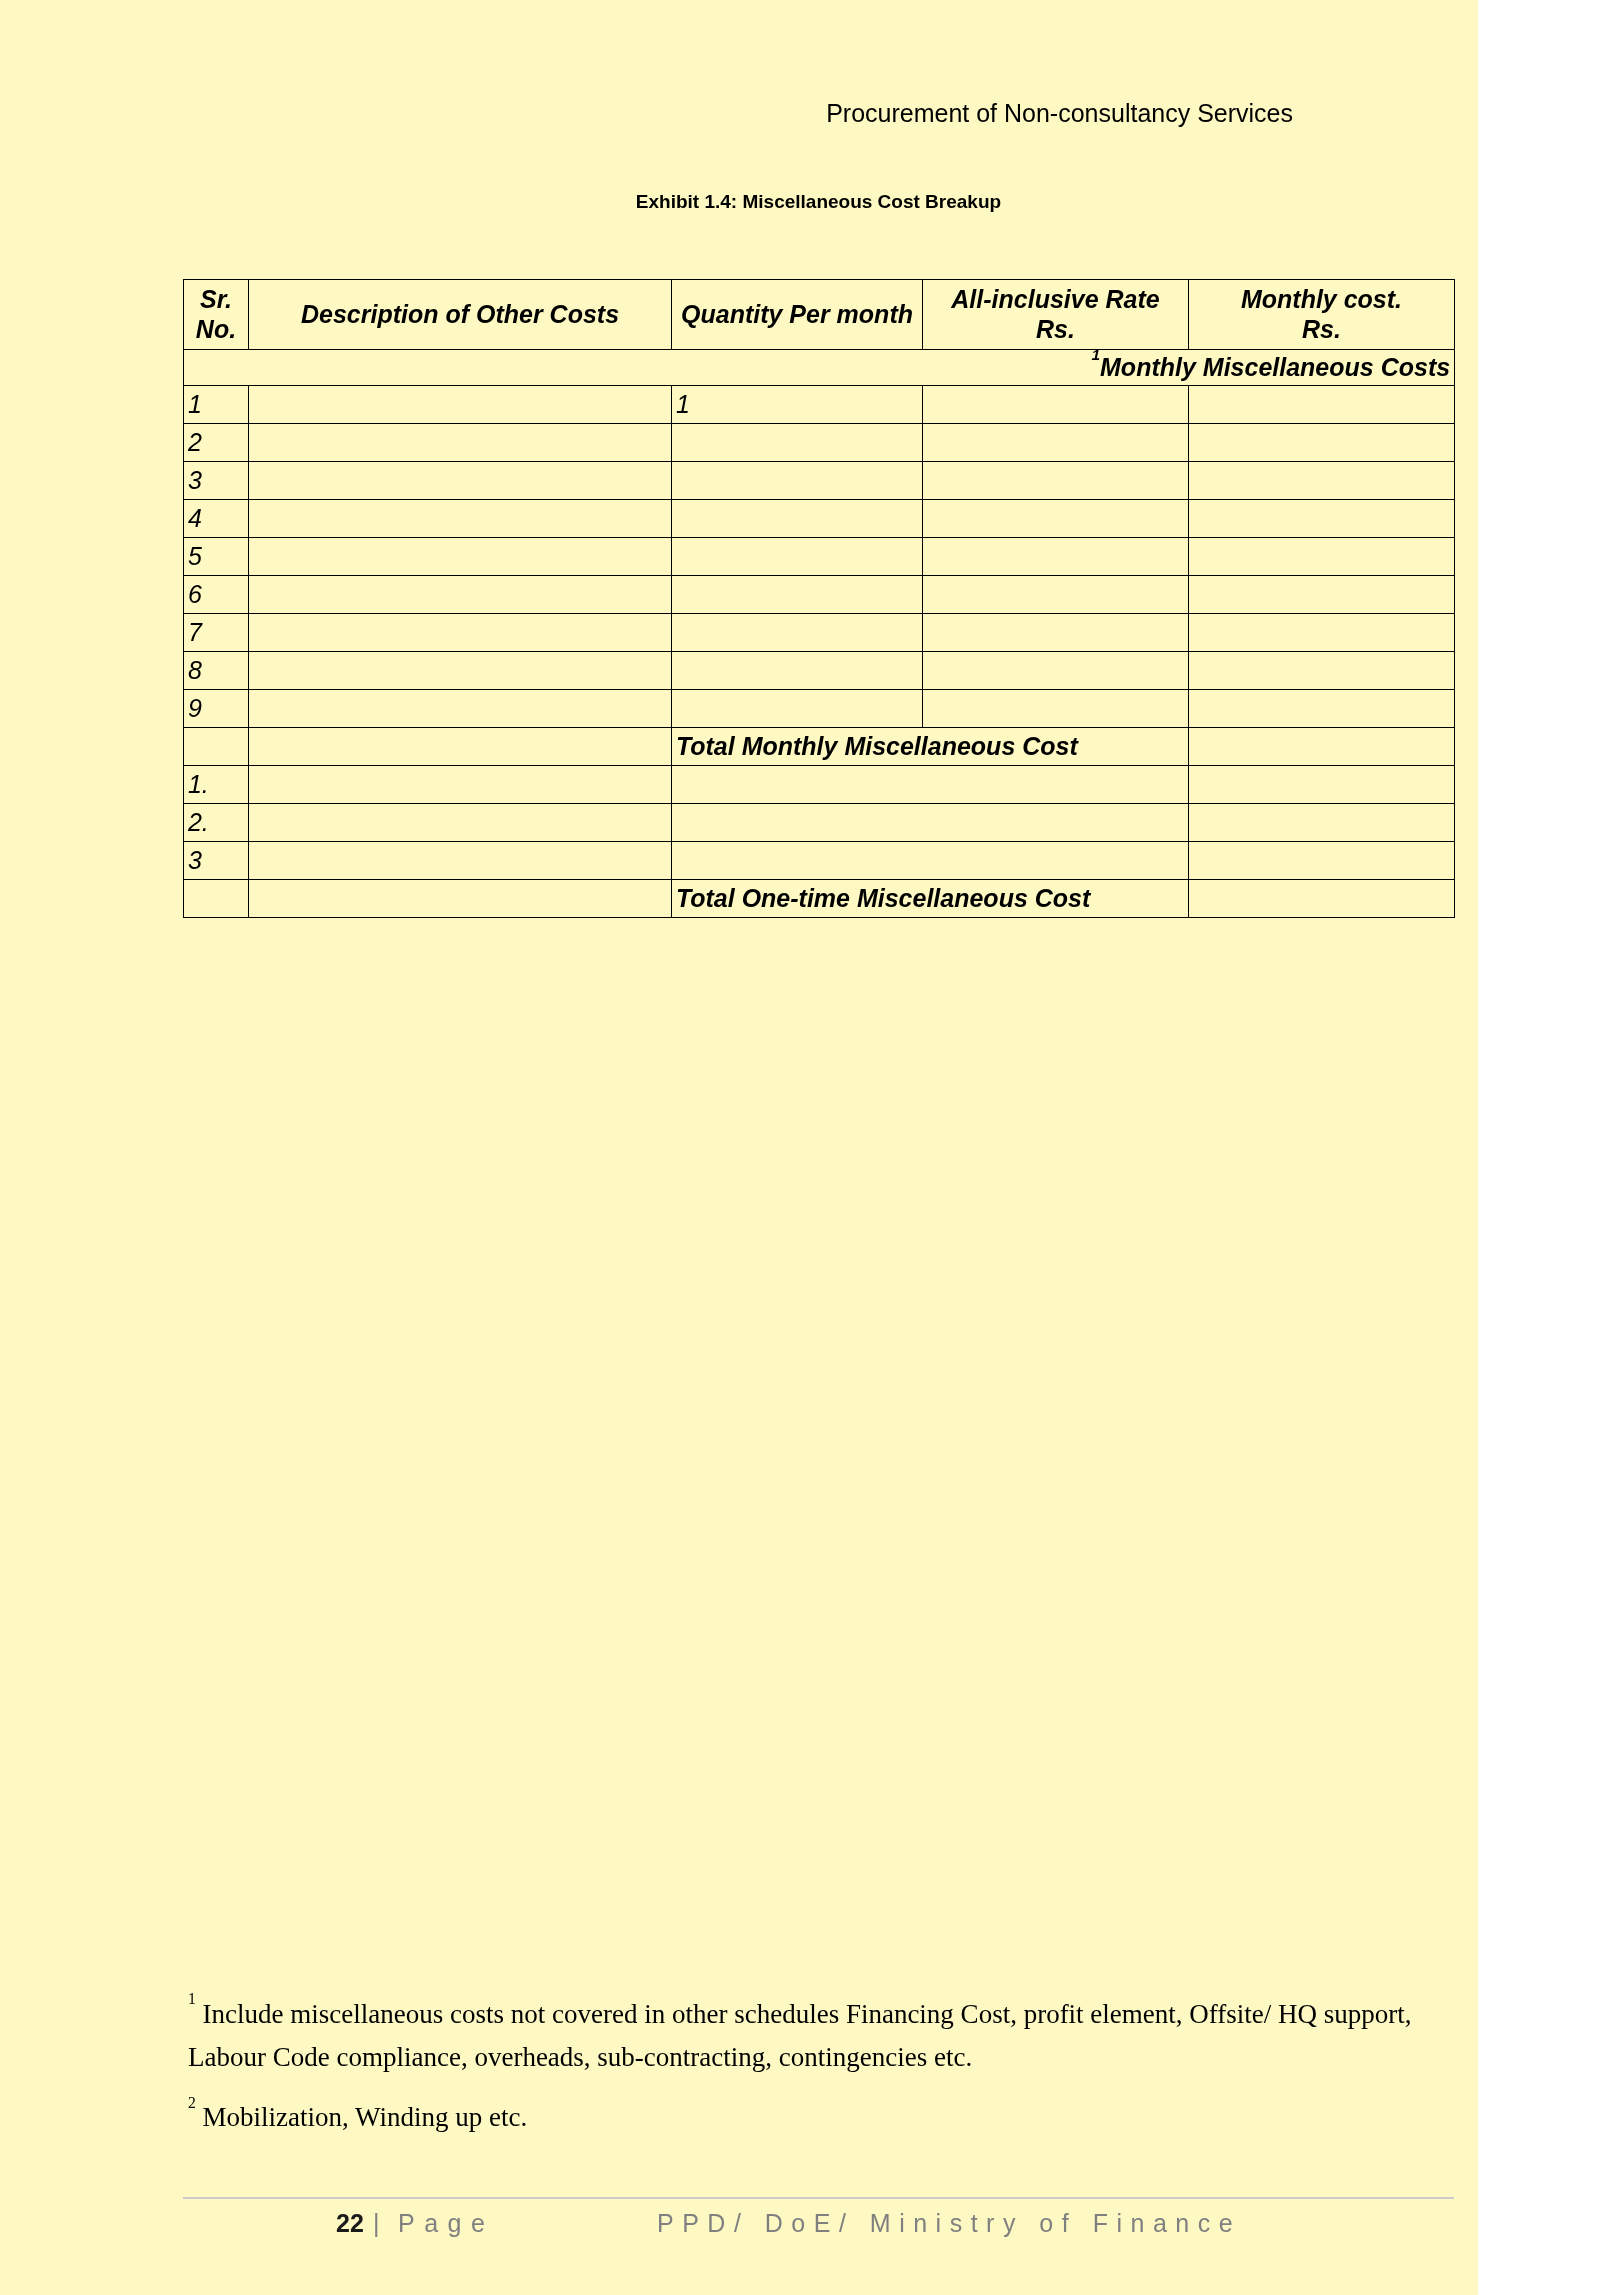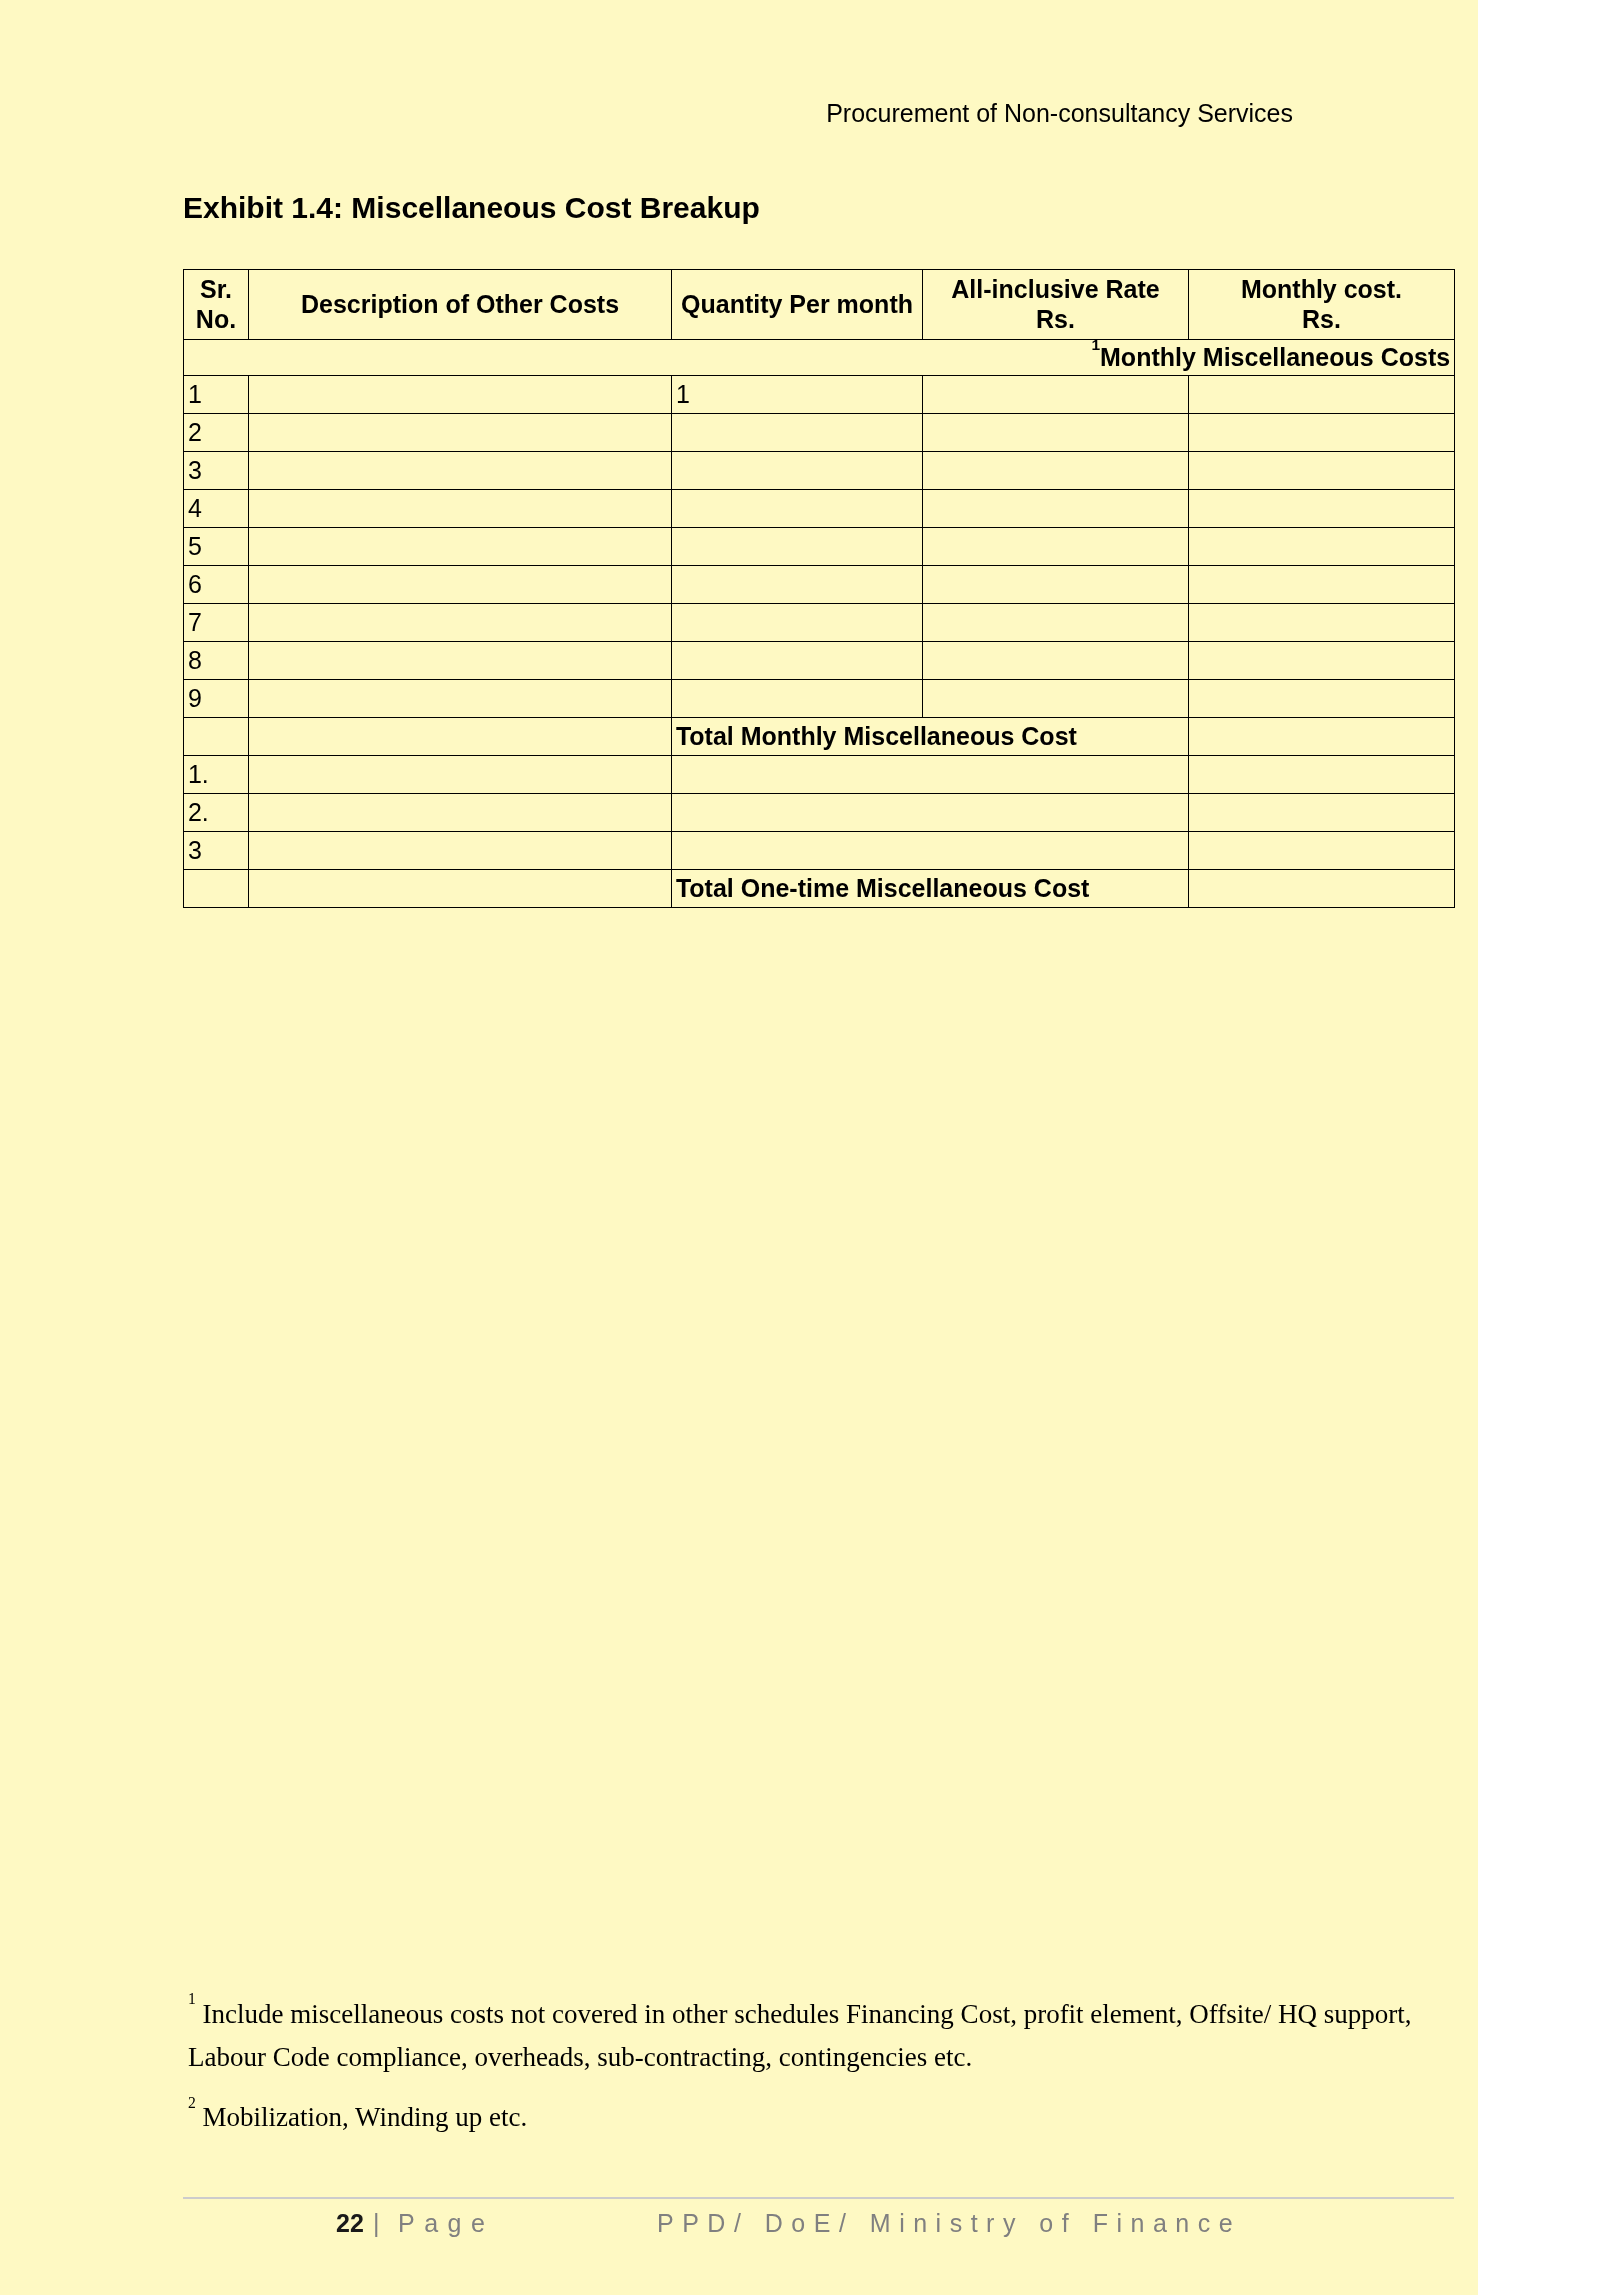"Exhibit 1.4: Miscellaneous Cost Breakup" .doc-title { font-size: 30px -> 19px; text-align: left -> center }
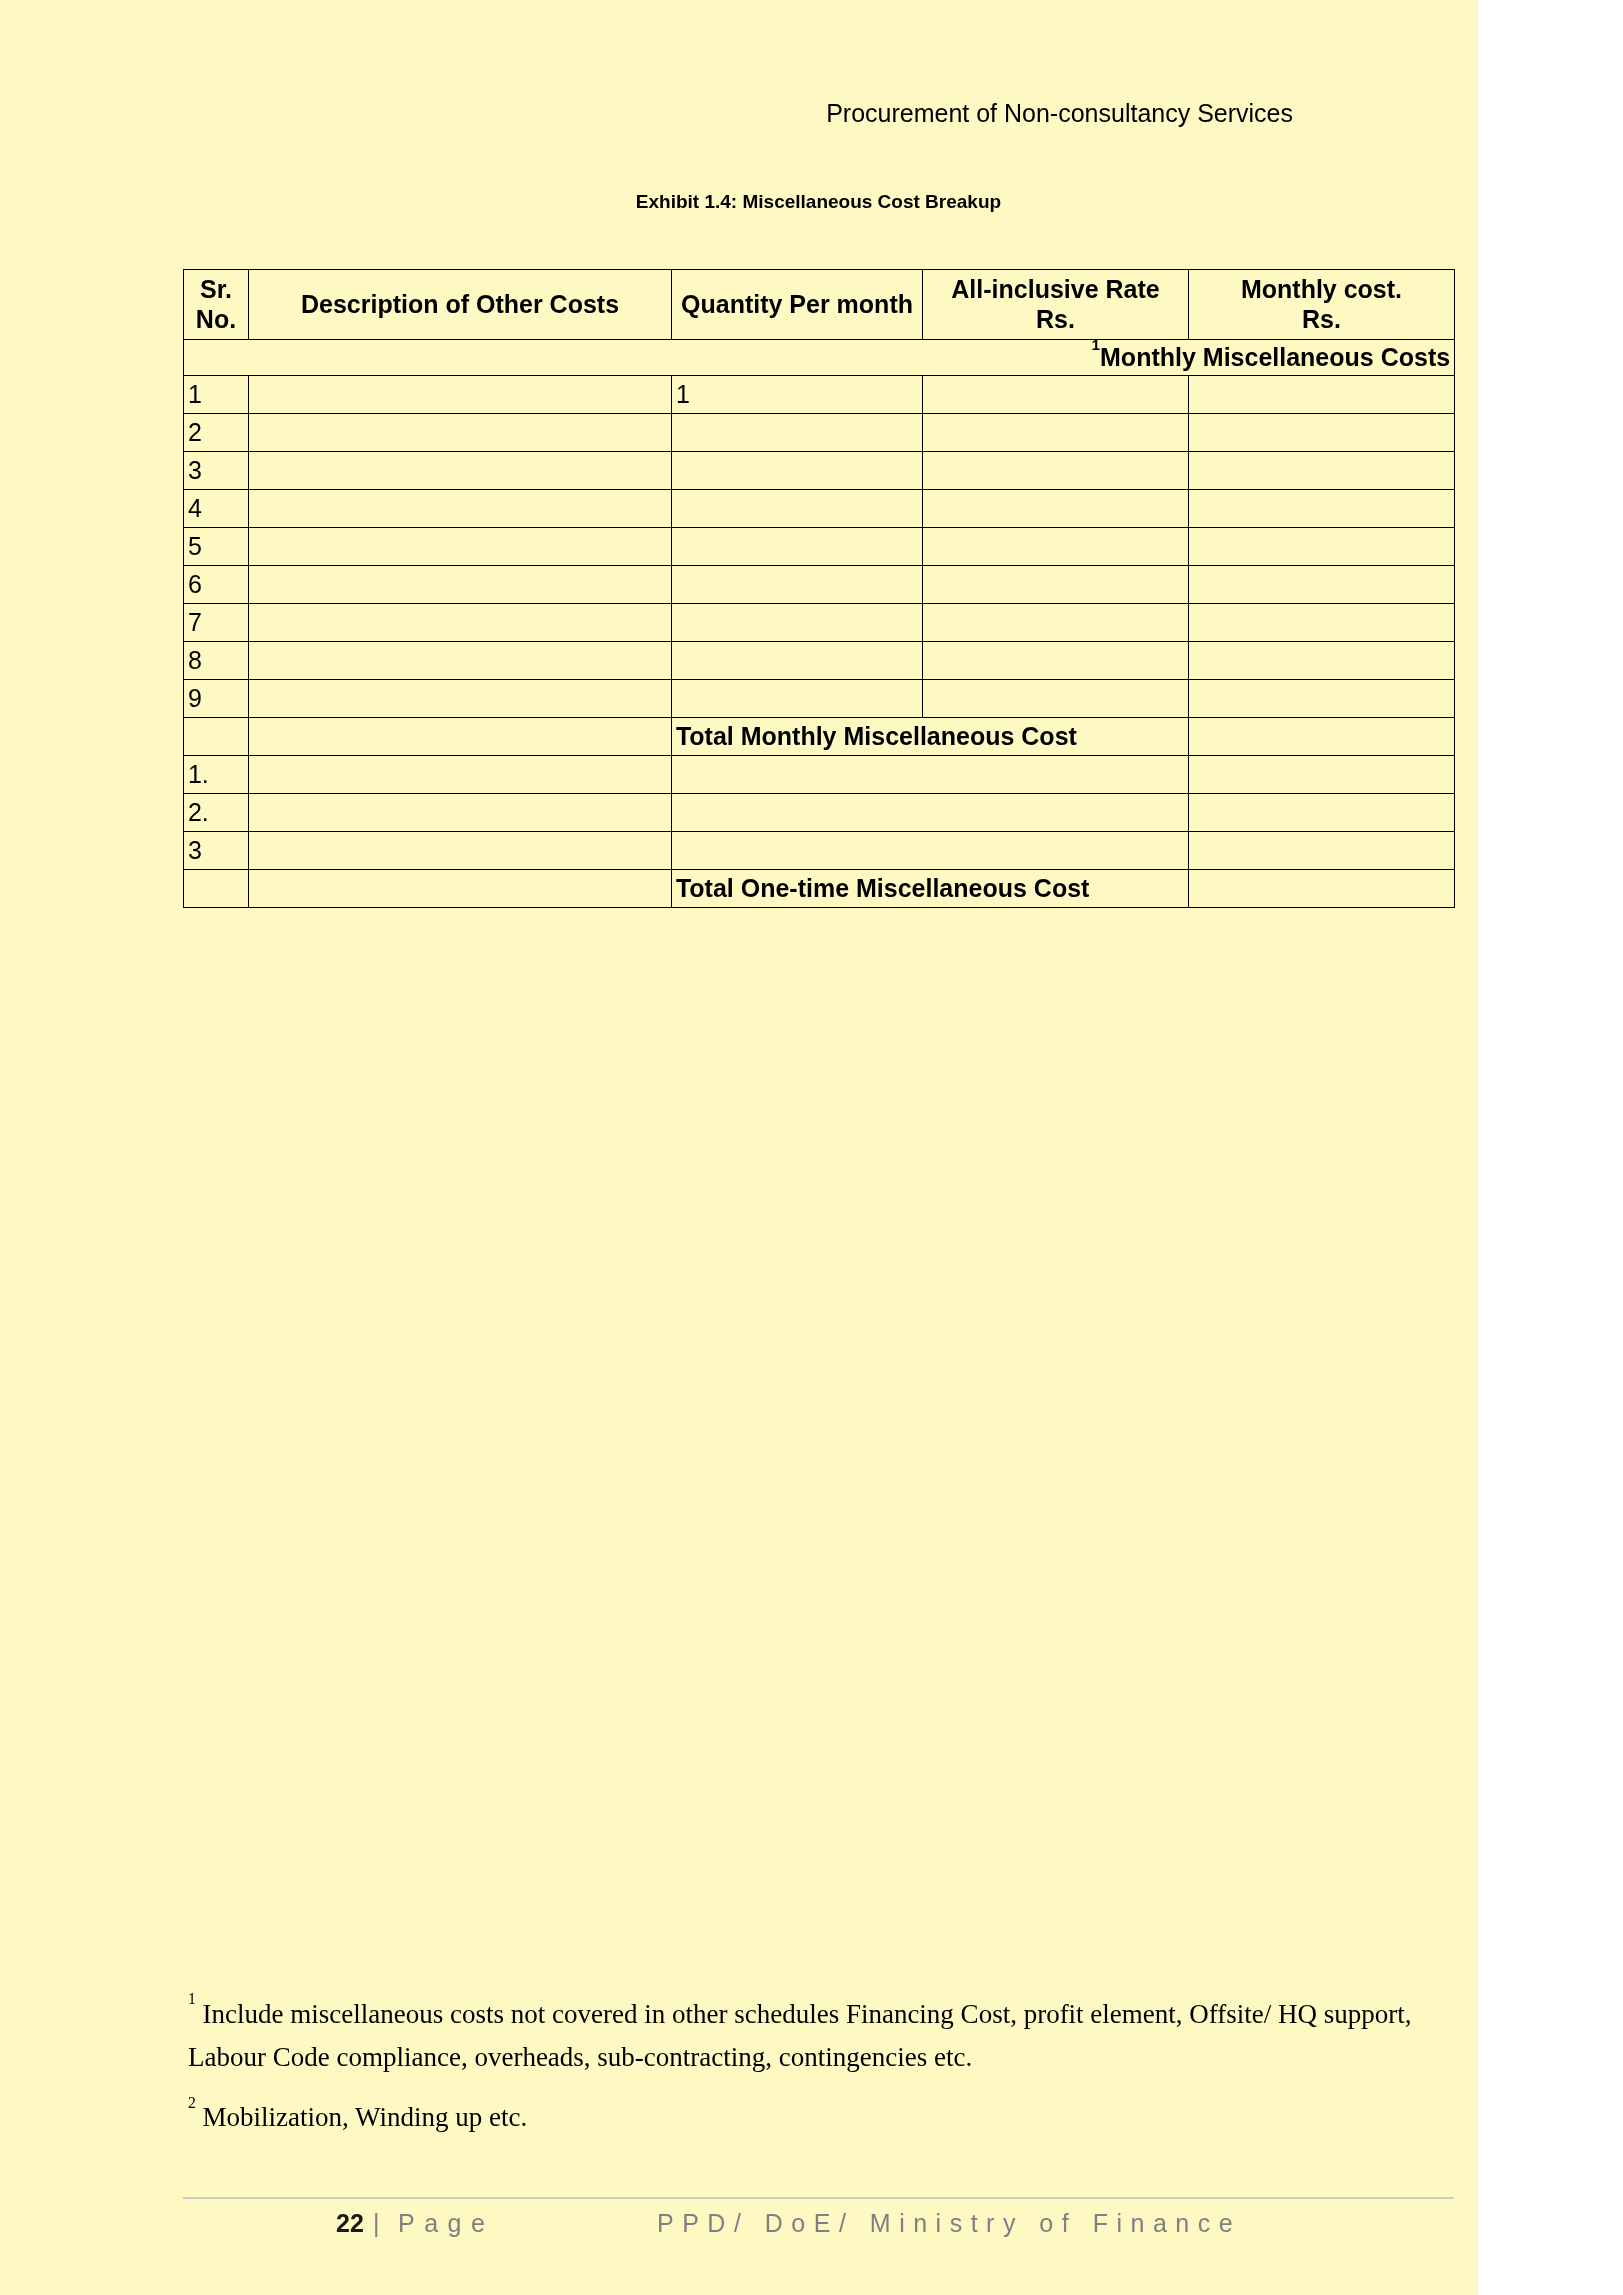"Sr." table.cost-table { font-style: none -> italic; top: 269px -> 279px }
